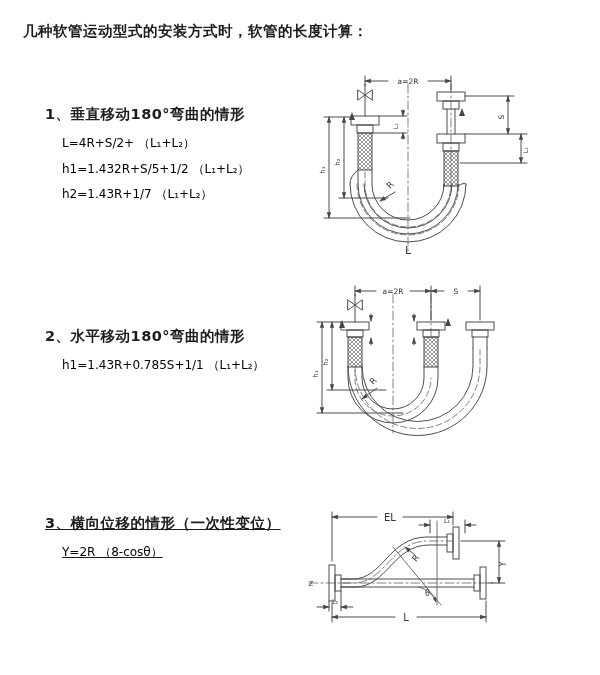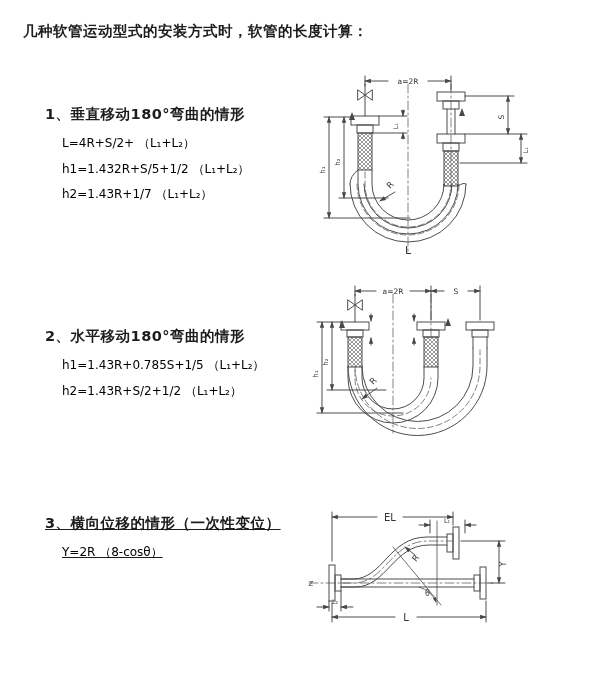"h1=1.43R+0.785S+1/5 （L₁+L₂）" div.formula { text: 1.43R+0.785S+1/5 -> 1.43R+0.785S+1/1 }
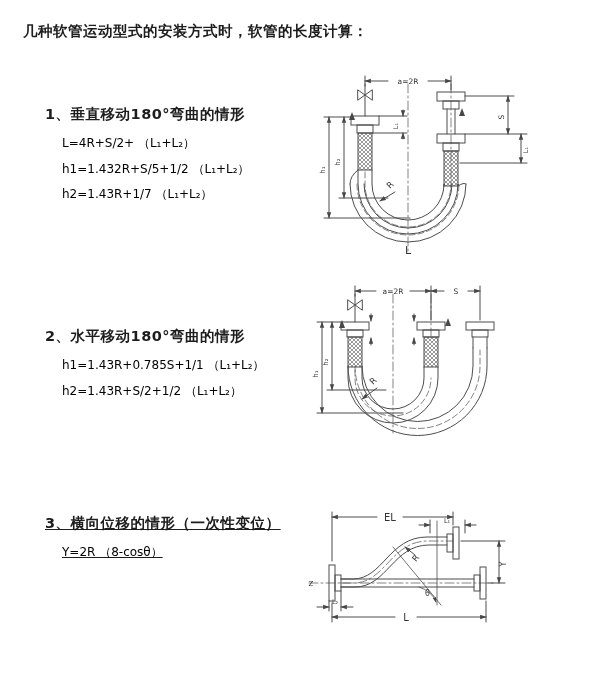"h2=1.43R+S/2+1/2 （L₁+L₂）" div.formula { html: <div>h2=1.43R+S/2+1/2 （L₁+L₂）</div> -> none }
